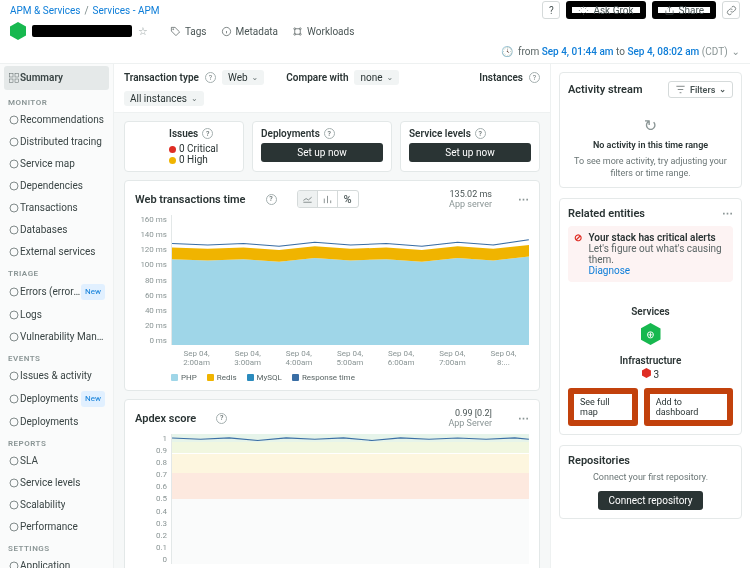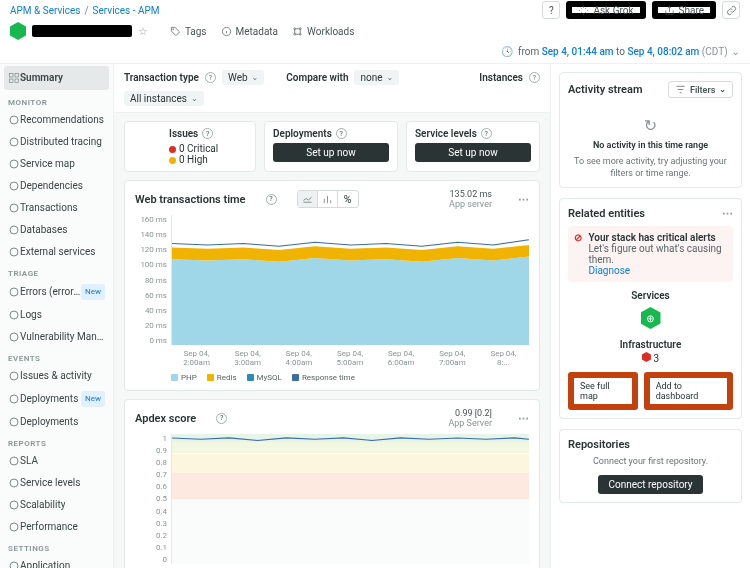"Issues" div.card { width: 132px -> 120px }
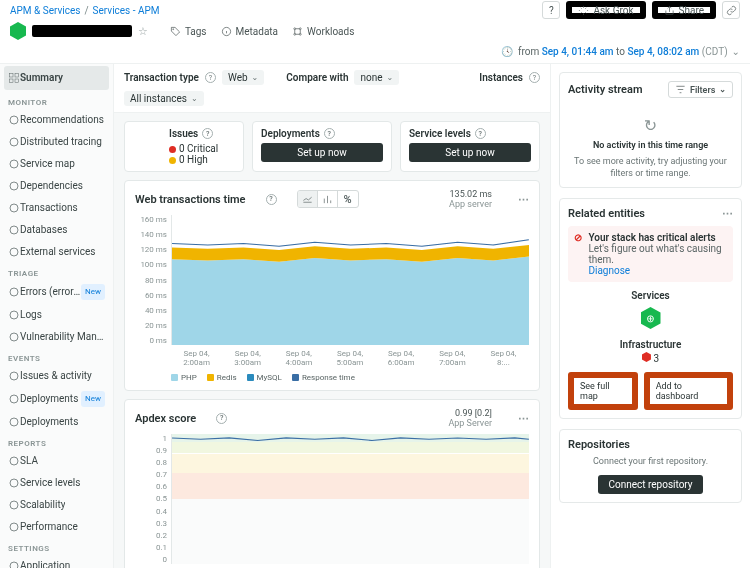"Services" div { margin-top: 8px -> 24px }
